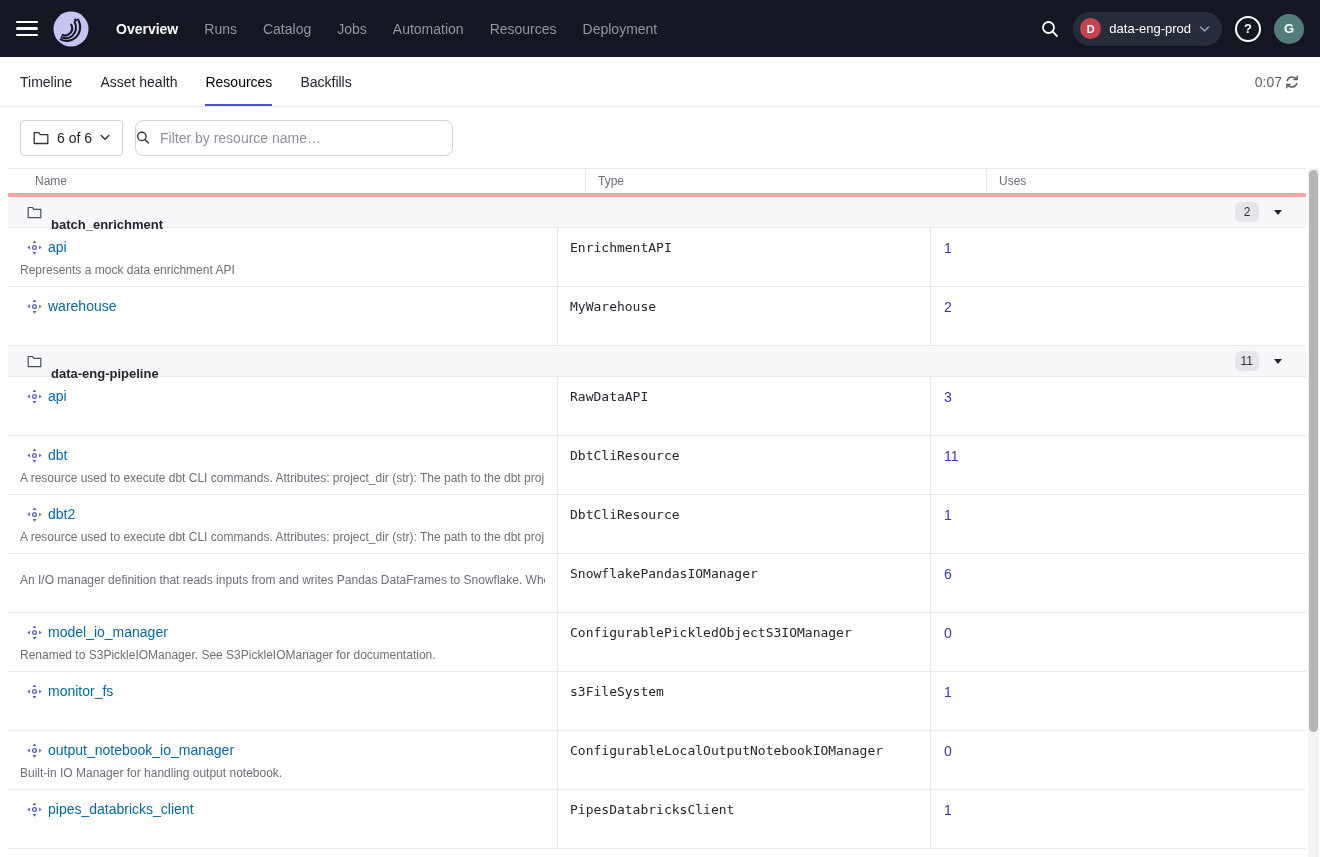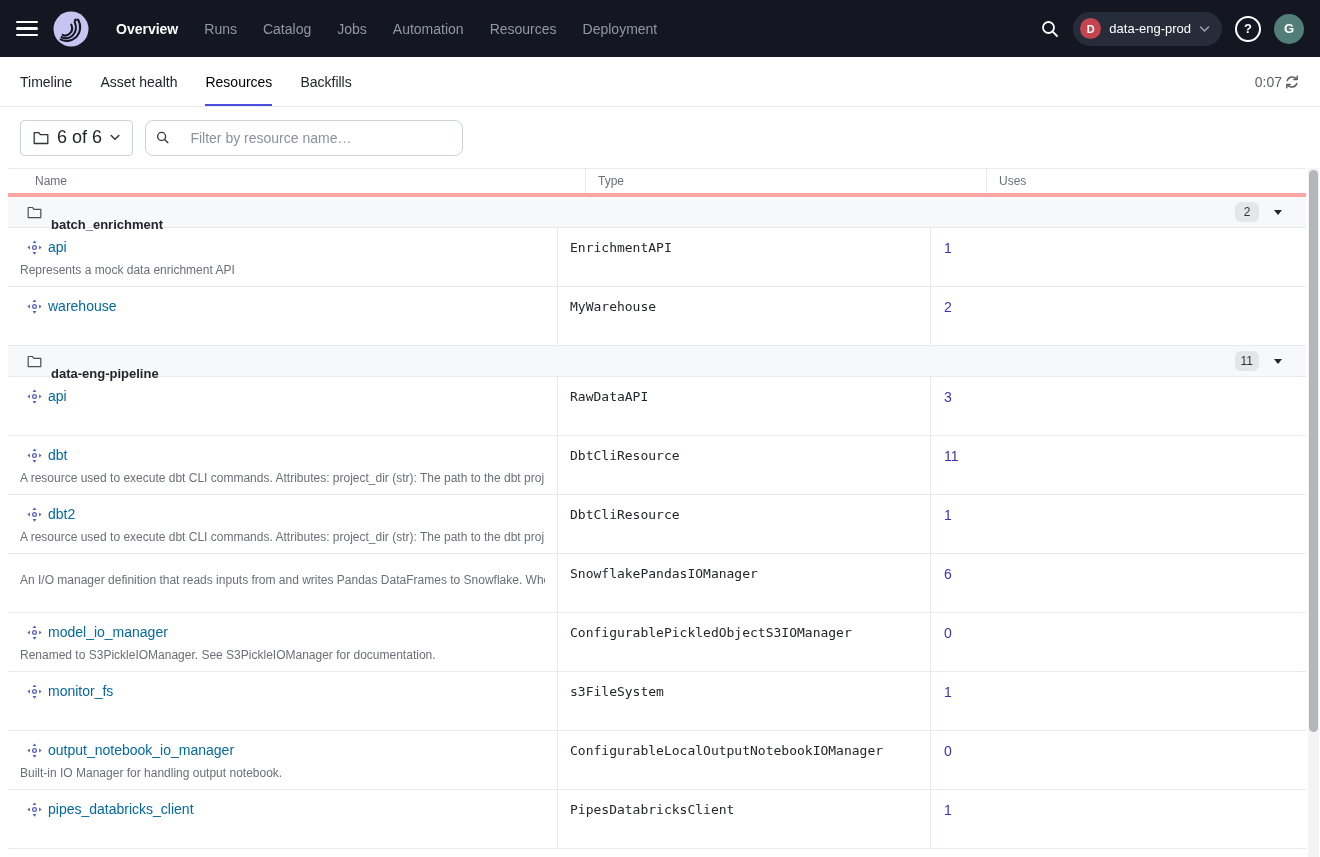"6 of 6" .count-btn { font-size: 18px -> 14px }
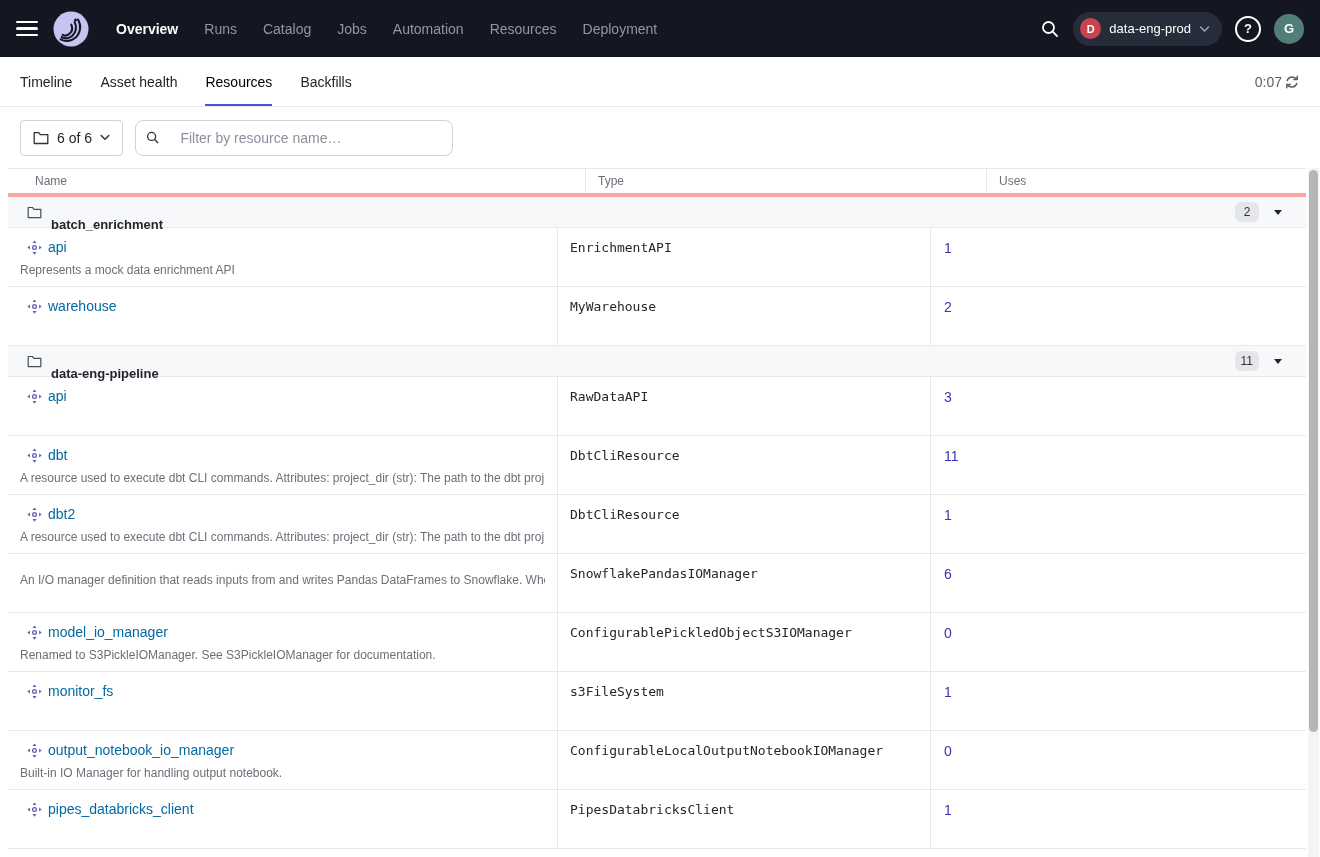"Filter by resource name…" .search-box { gap: 19px -> 8px; padding: 0 10px -> 0 0 }
